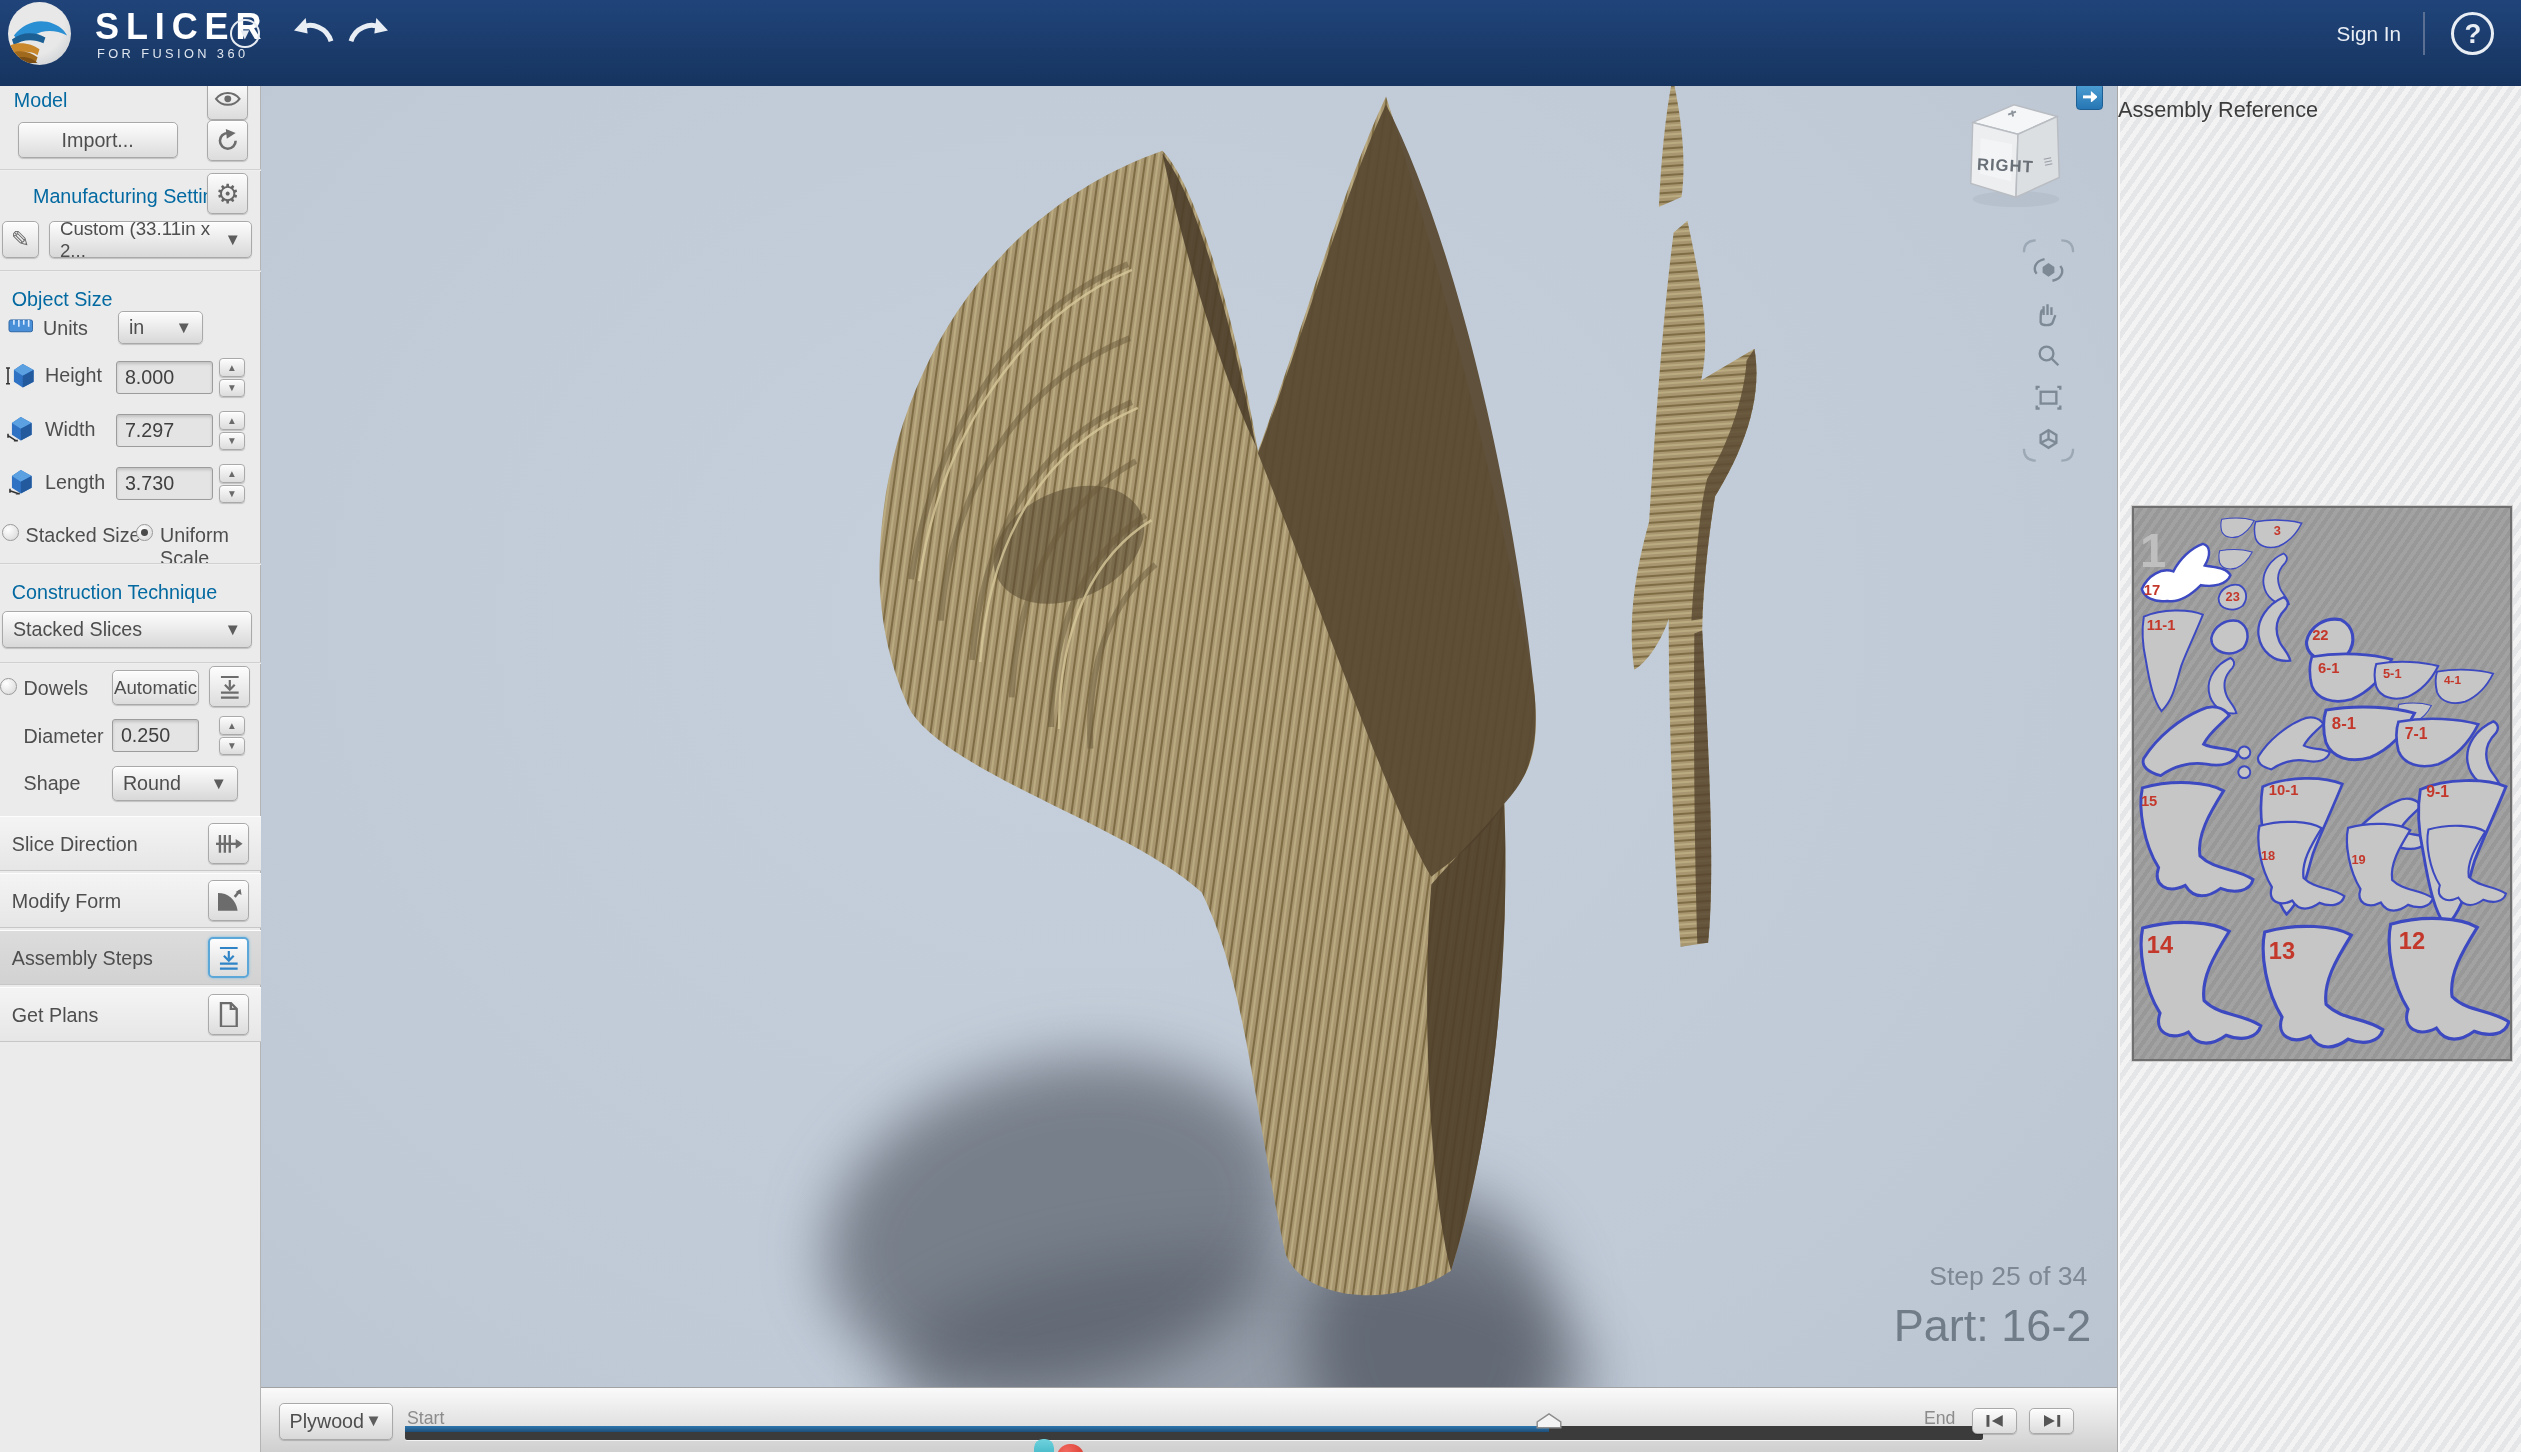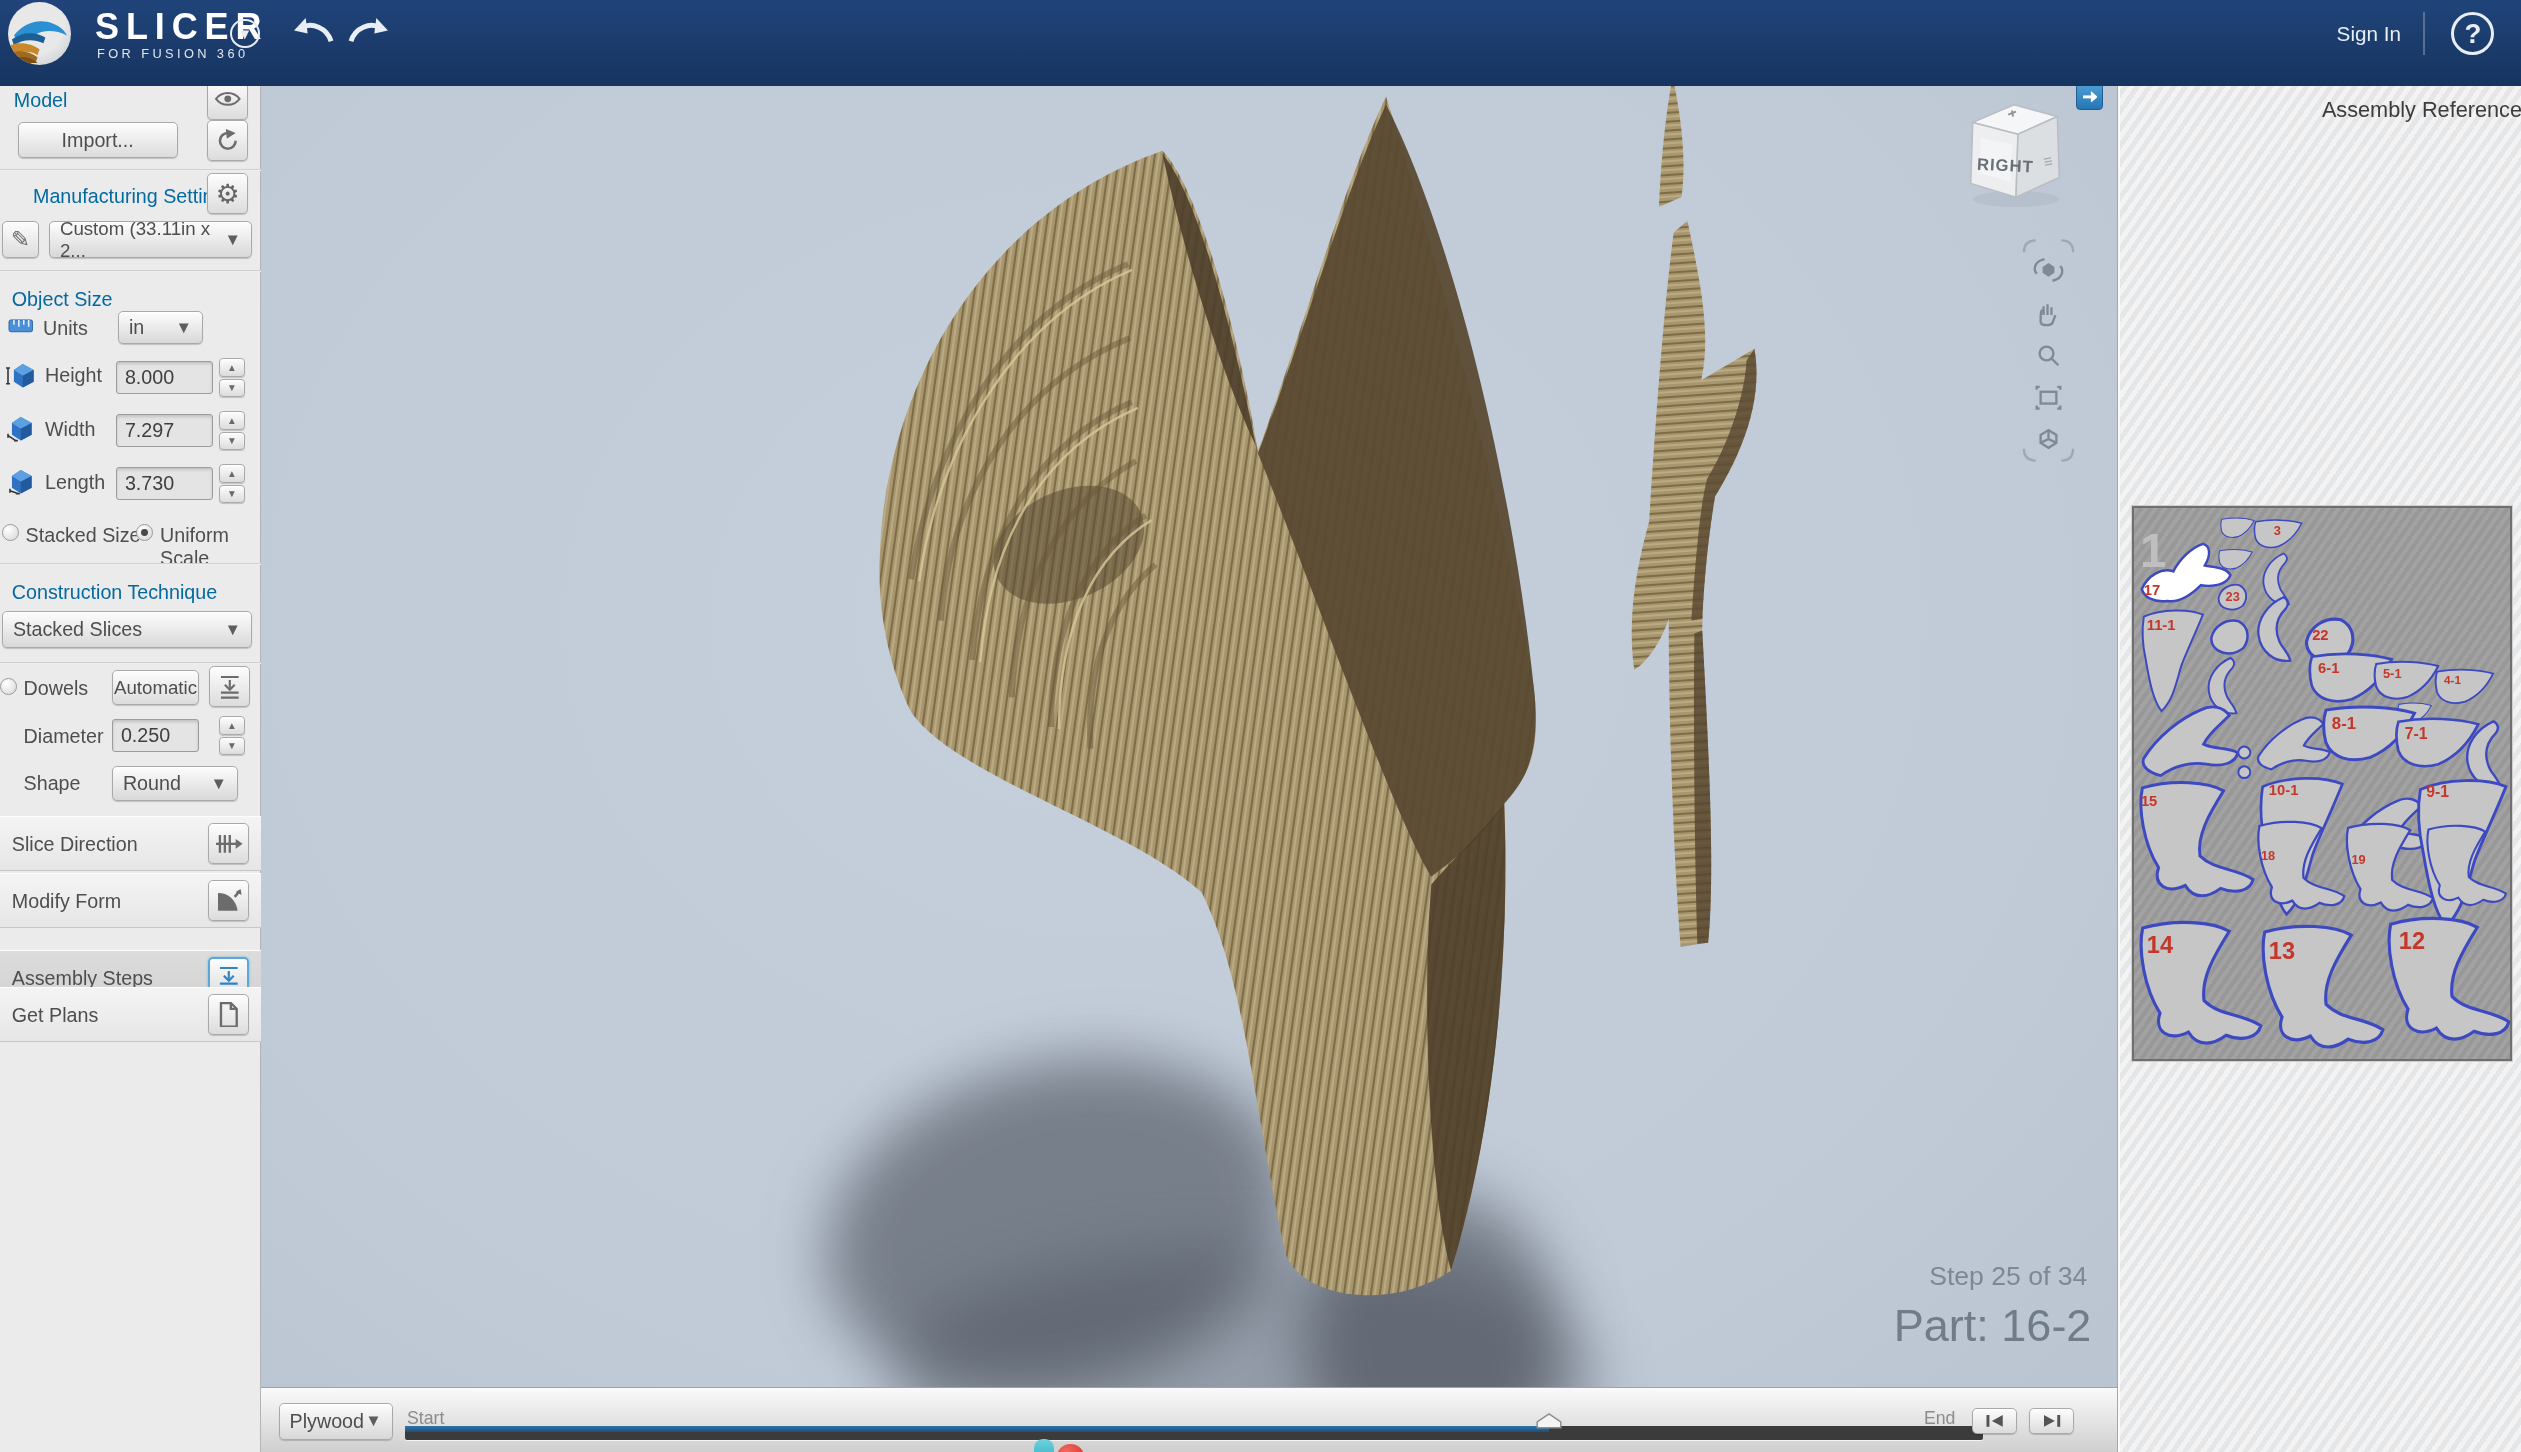"Assembly Reference" .ref-title { text-align: right -> left }
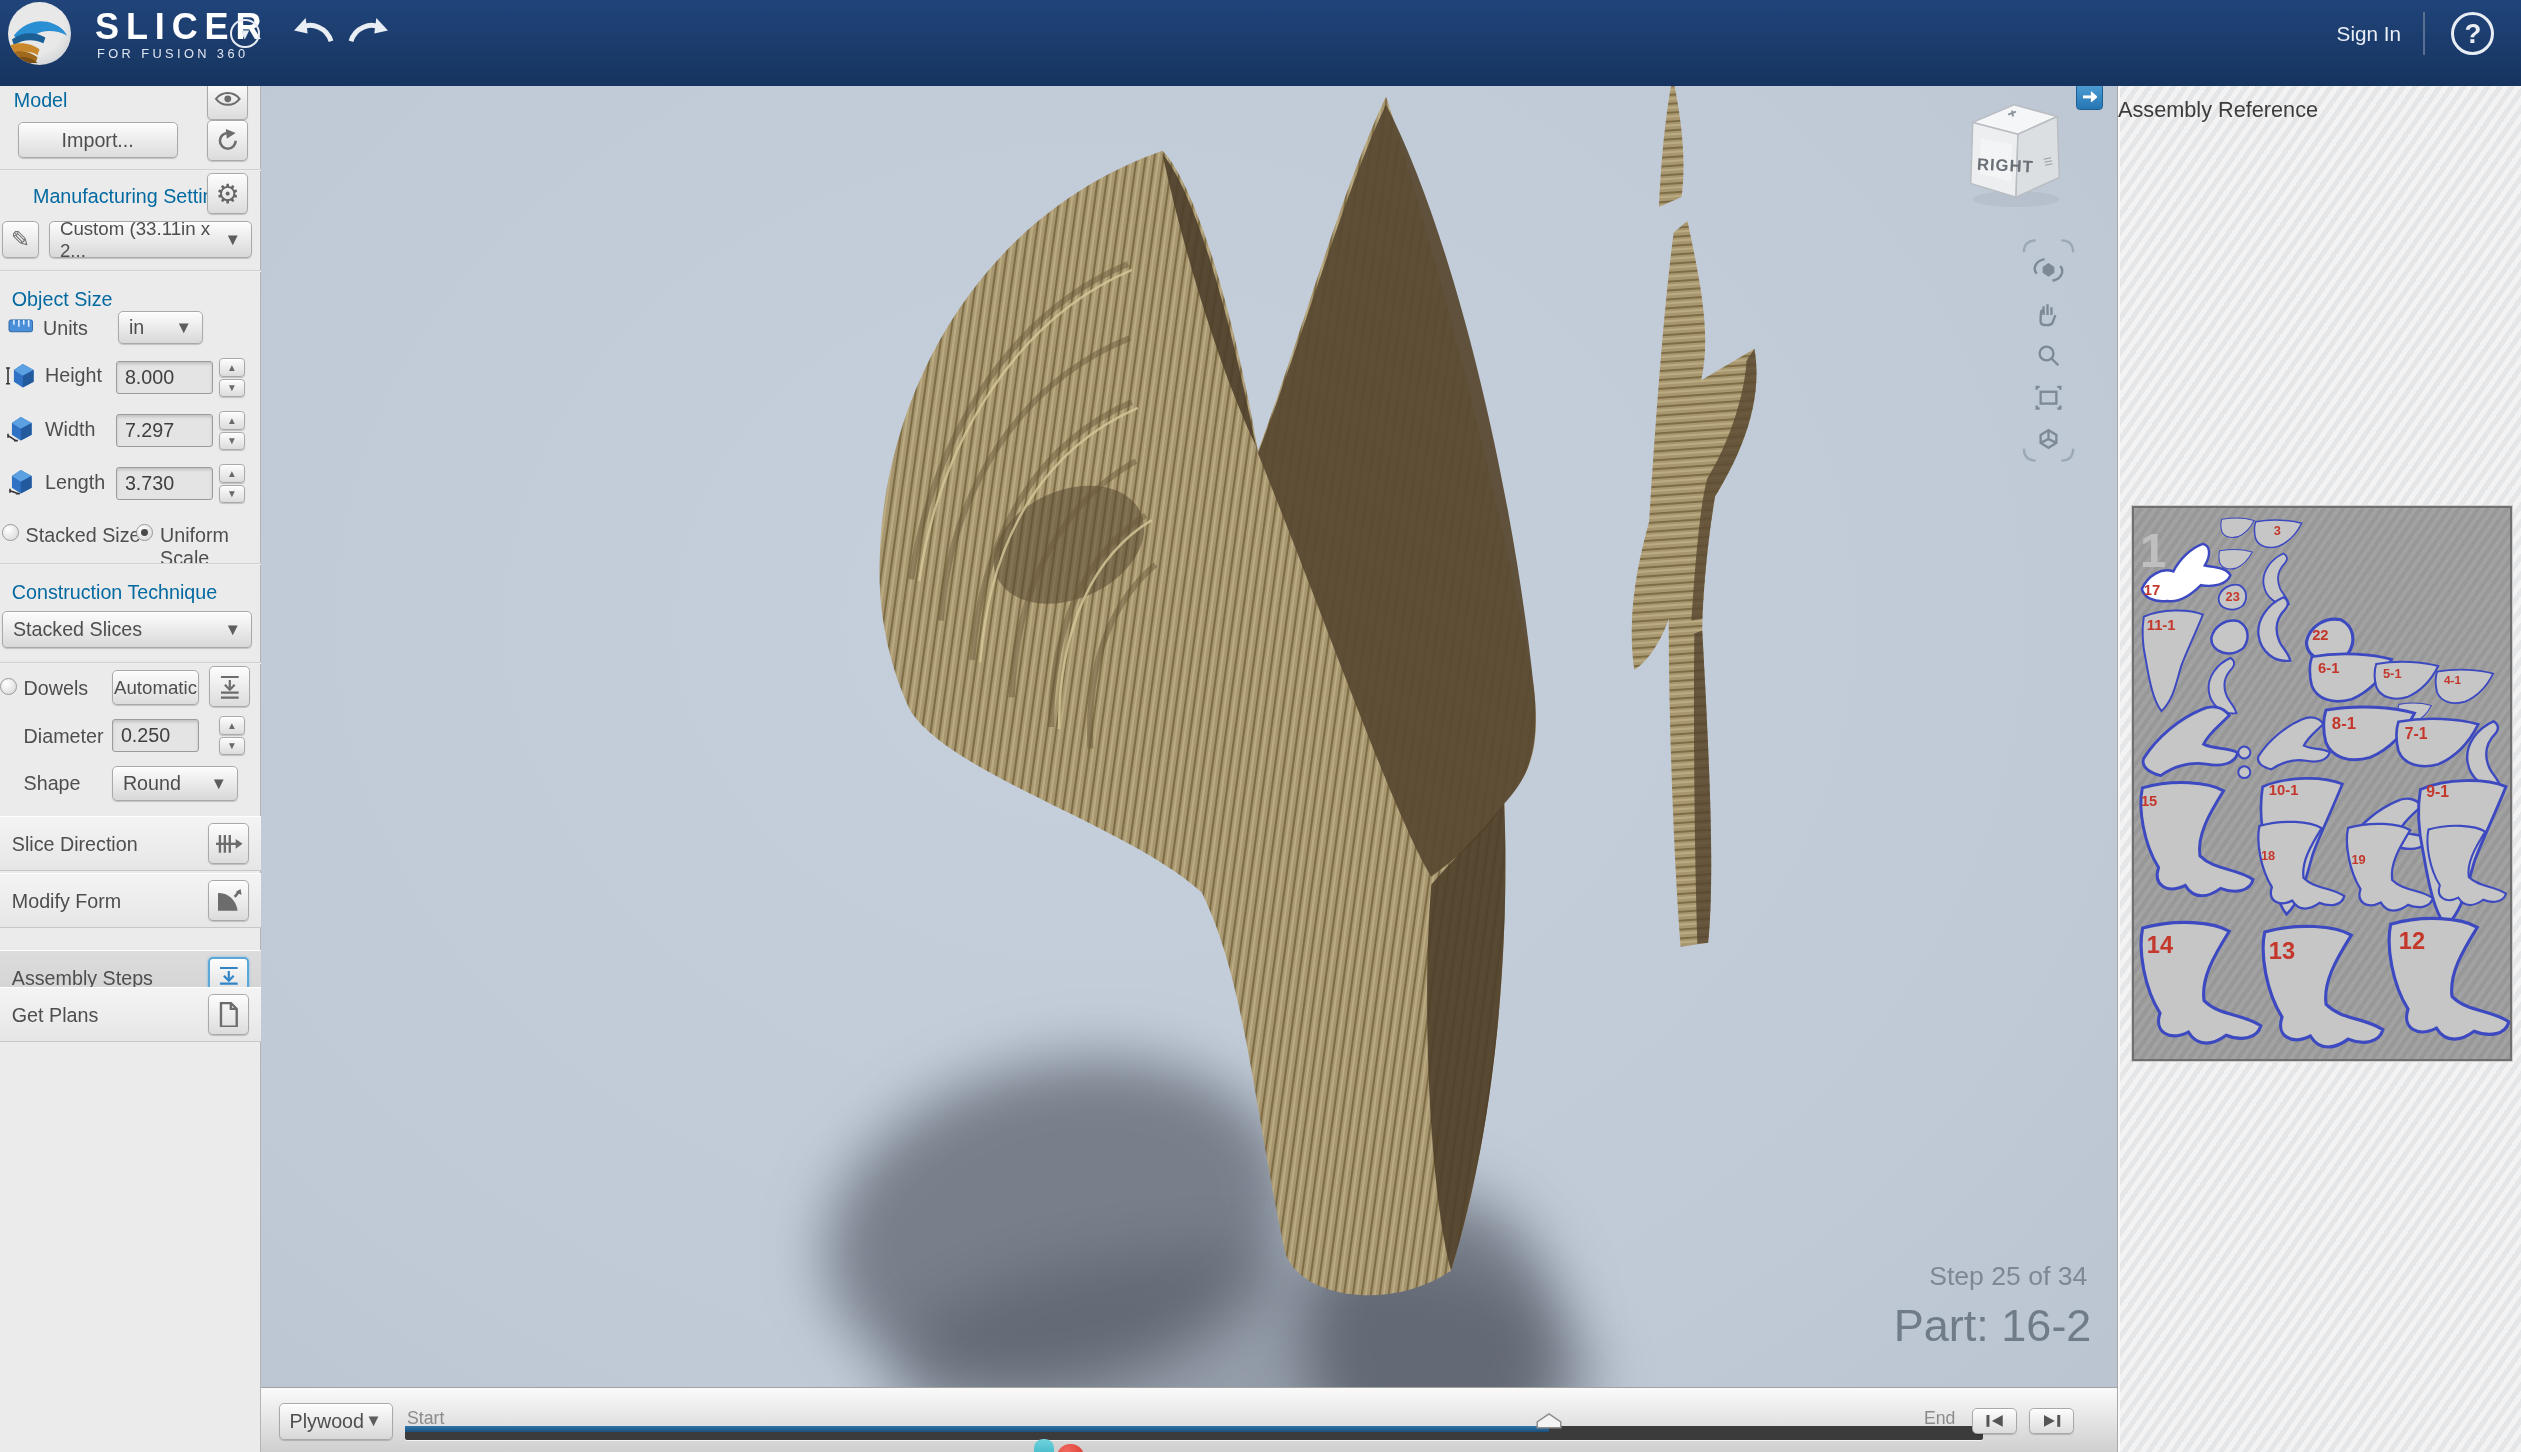"Assembly Steps" .sb-row-btn.active { margin-top: 20px -> none }
